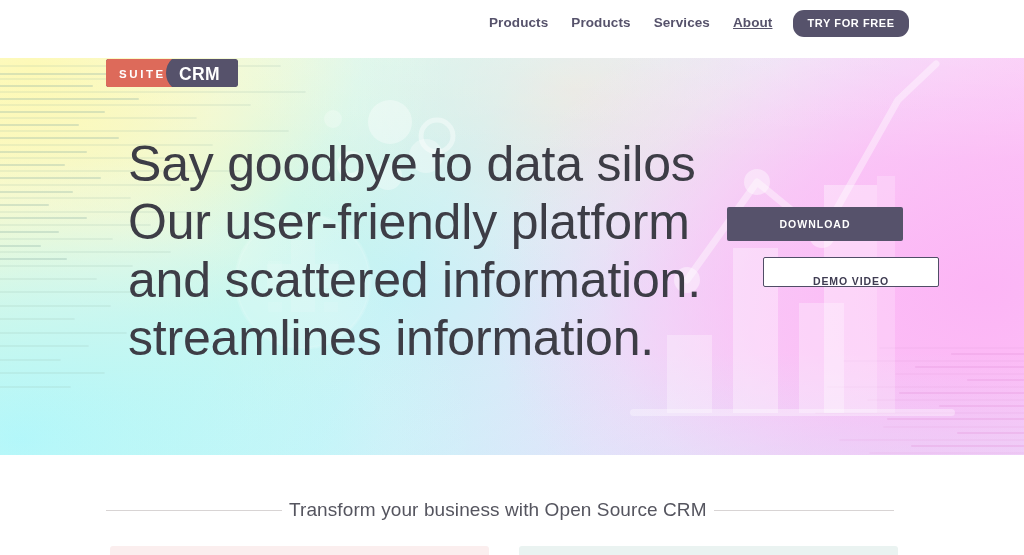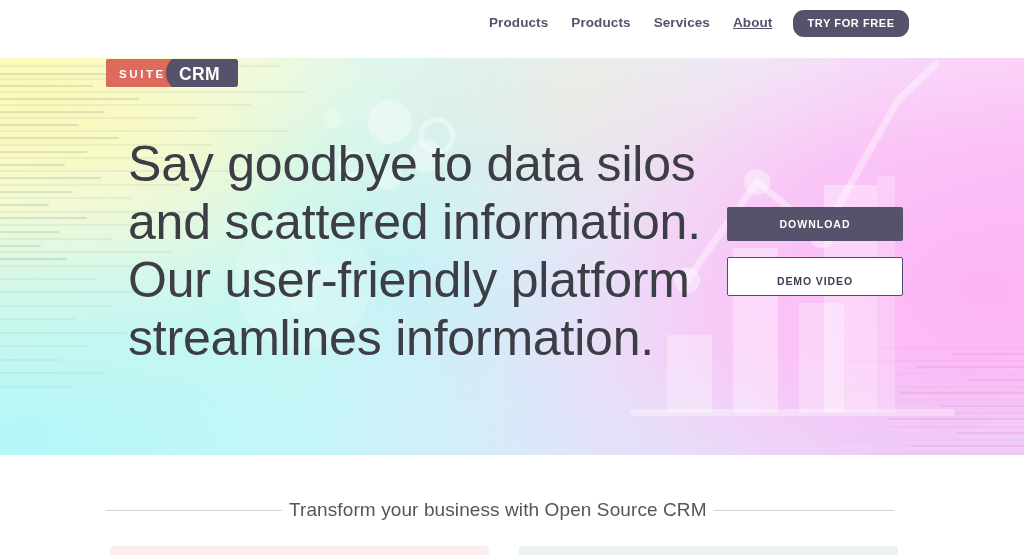"and scattered information." span.headline-line { order: before "Our user-friendly platform" -> after "Our user-friendly platform" }
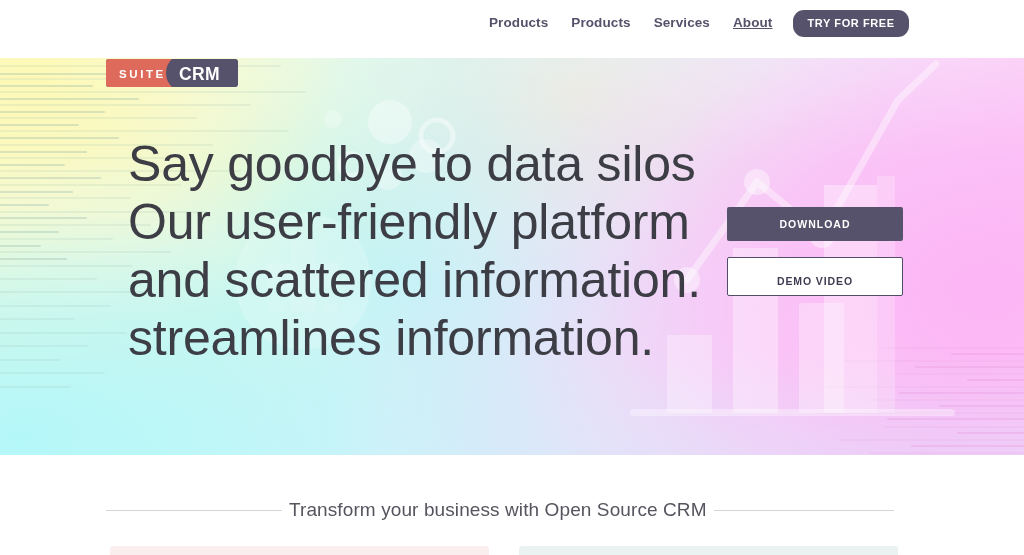"DEMO VIDEO" .btn-demo { height: 39px -> 30px; margin-left: none -> 36px }
